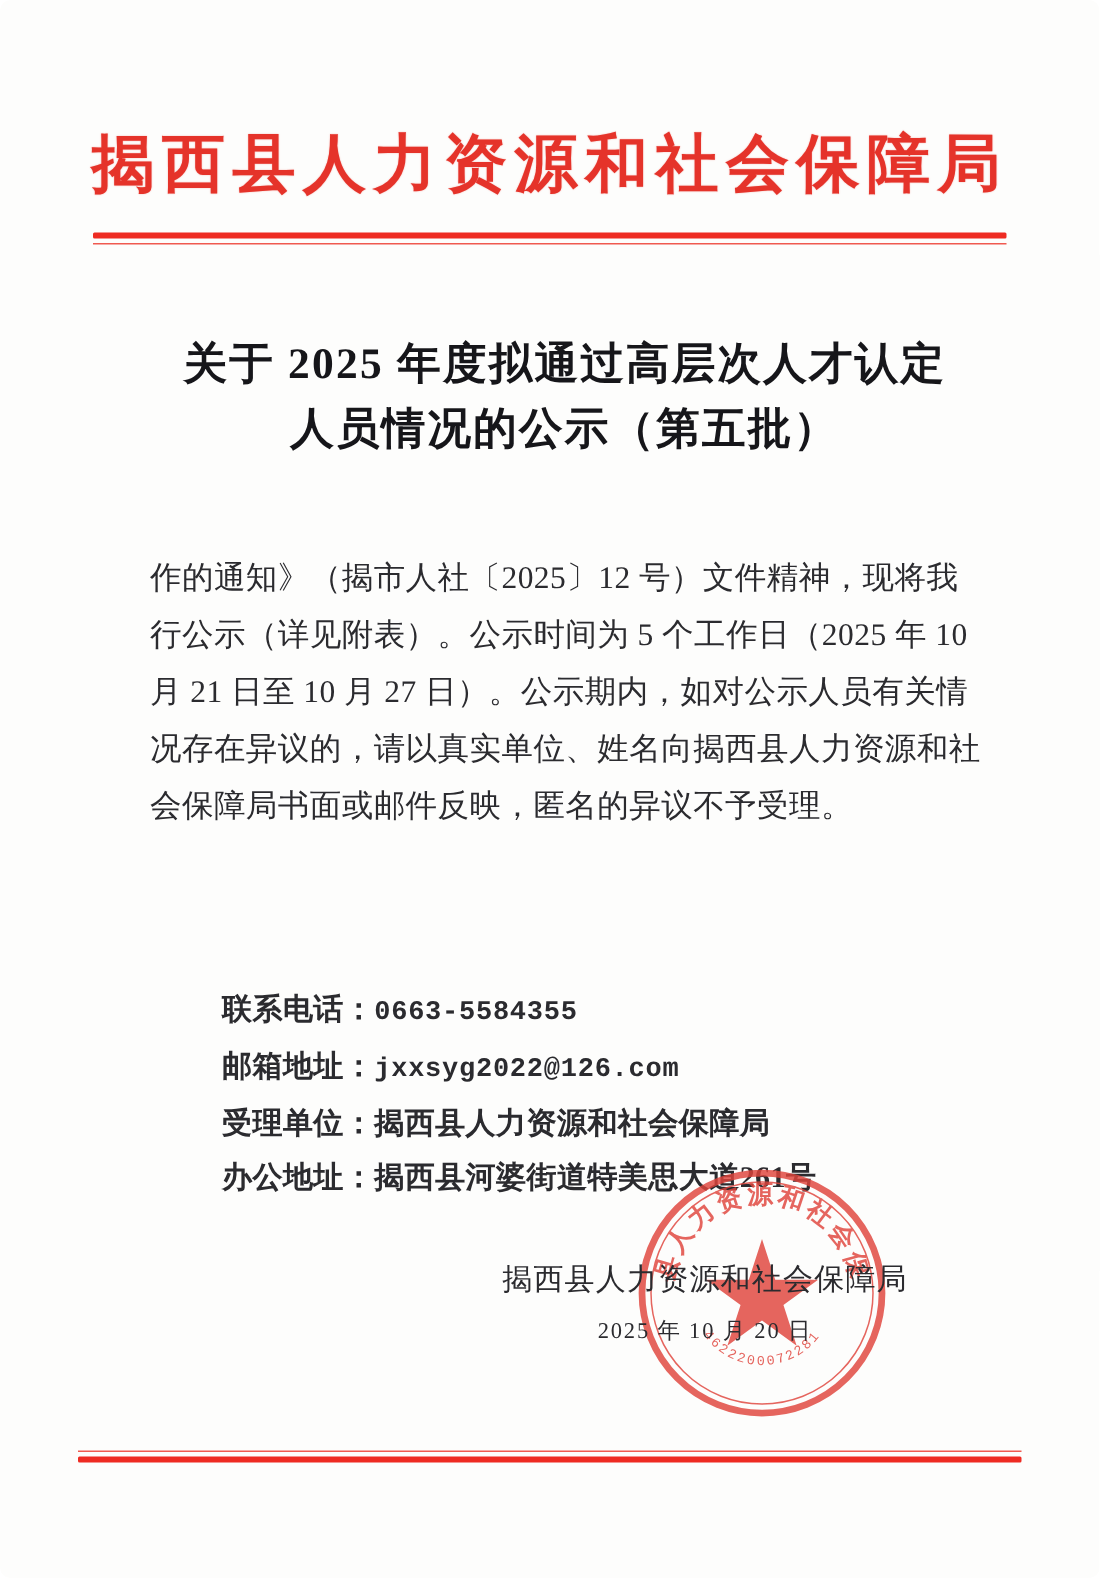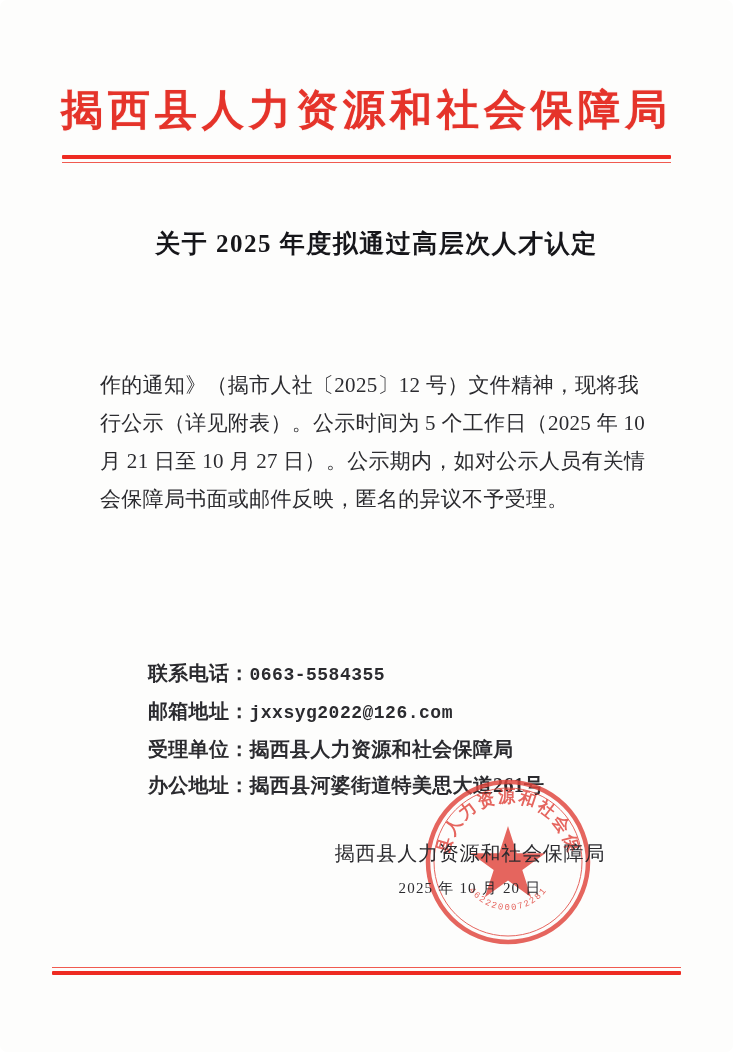"关于 2025 年度拟通过高层次人才认定" .doc-title-line { font-size: 25px -> 29px }
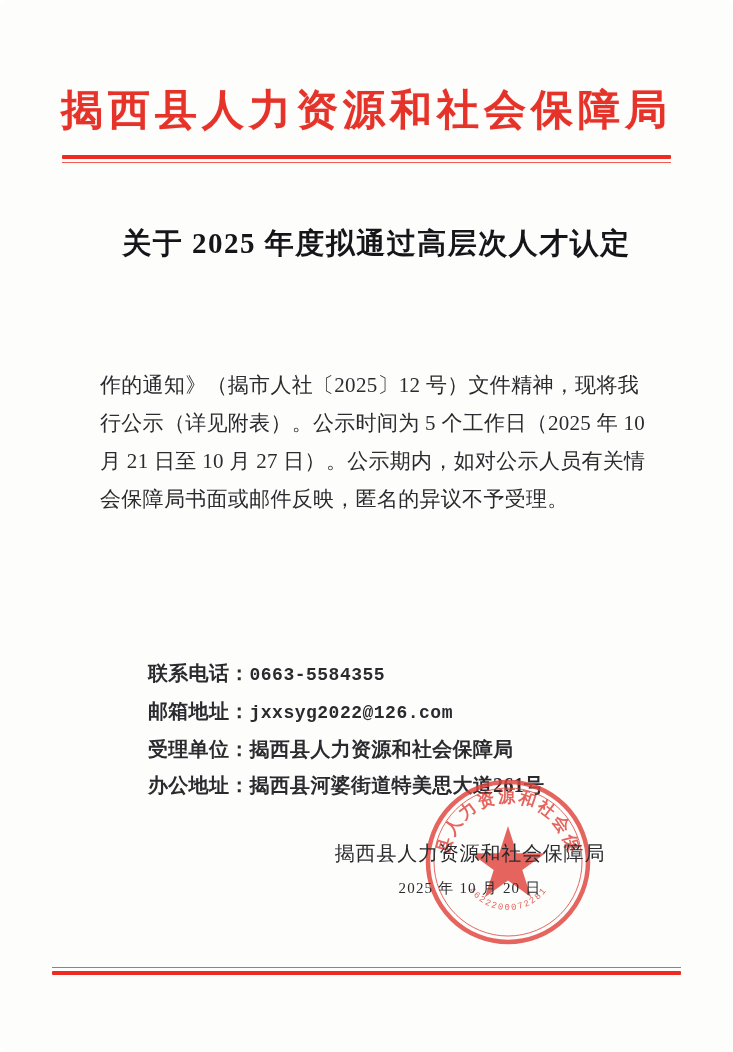"人员情况的公示（第五批）" div.doc-title-line { html: none -> <div>人员情况的公示（第五批）</div> }
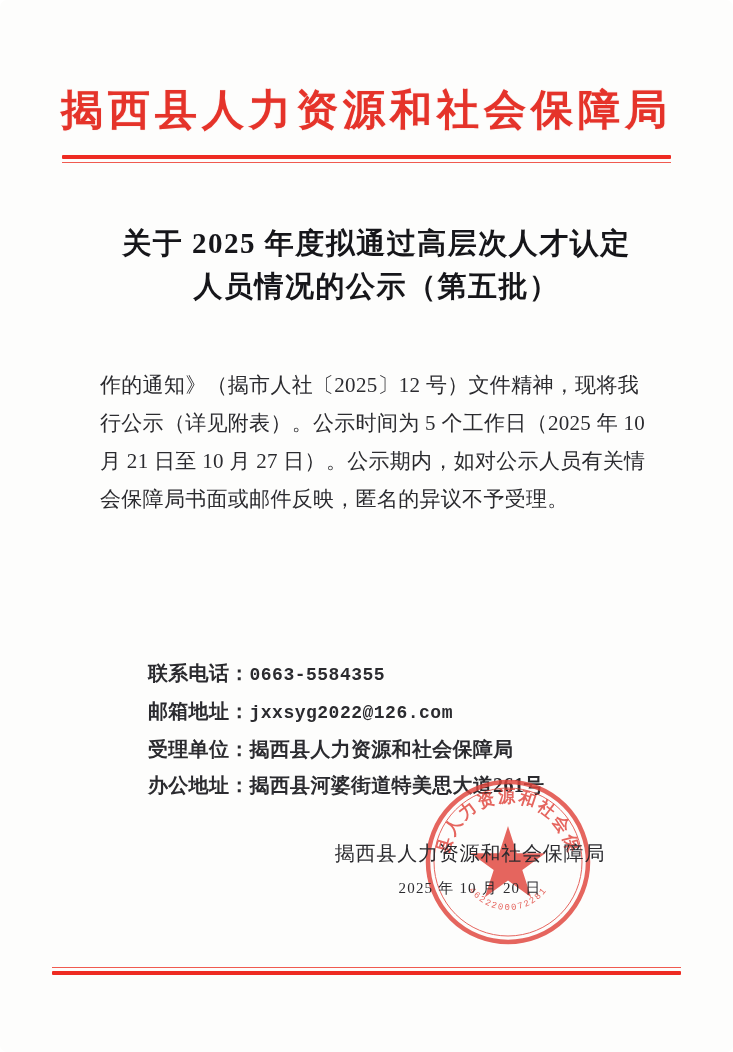"况存在异议的，请以真实单位、姓名向揭西县人力资源和社" div.body-line { html: none -> <div>况存在异议的，请以真实单位、姓名向揭西县人力资源和社</div> }
